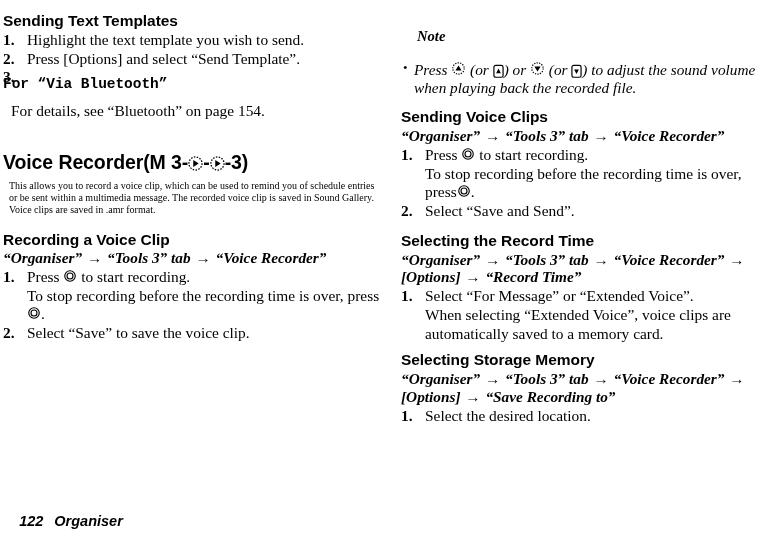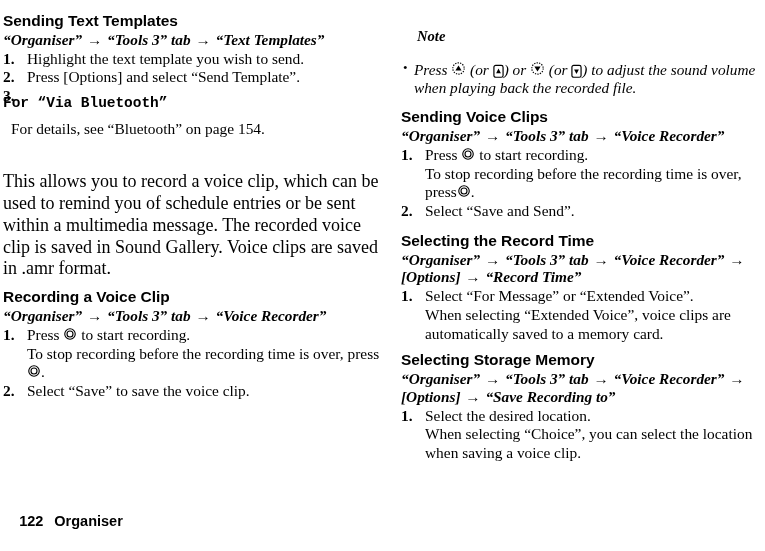"“Organiser” → “Tools 3” tab → “Text" p.navpath { html: <p> <span>“Organiser”</span> <span>→</span> <span>“Tools 3” tab</span> <span>→</span> <span>“Text Templates”</span> </p> -> none }
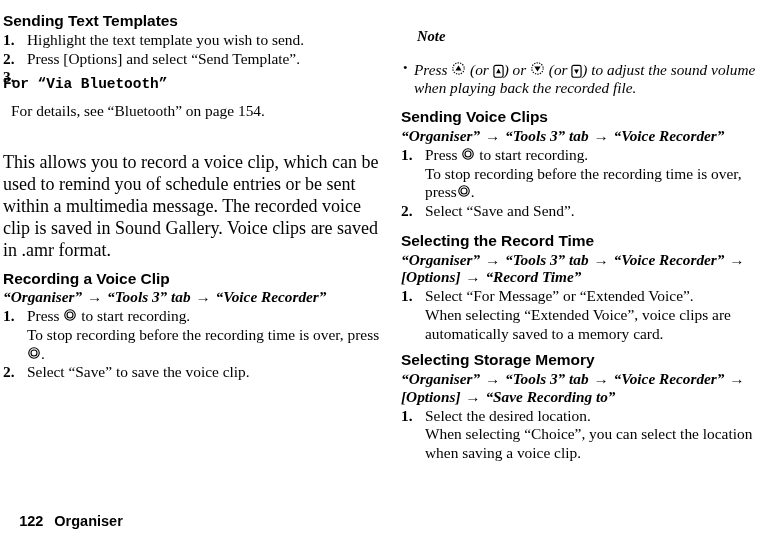"Voice Recorder(M 3- - -3)" h1.h1 { html: none -> <h1> <span>Voice Recorder</span><span>(M 3-</span><span><svg> <circle></circle> <polygon></polygon> </svg></span><span>-</span><span><svg> <circle></circle> <polygon></polygon> </svg></span><span>-3)</span> </h1> }
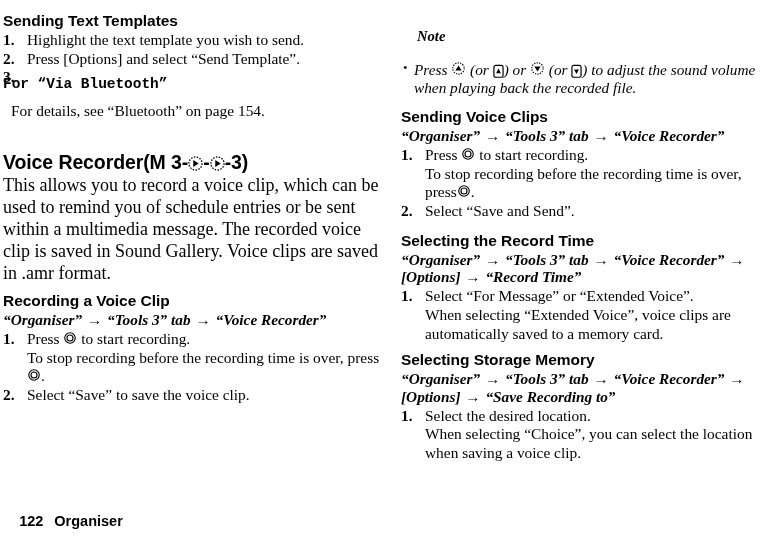"This allows you to record" .para { font-size: 18px -> 10px; margin: 0 -> 6px }
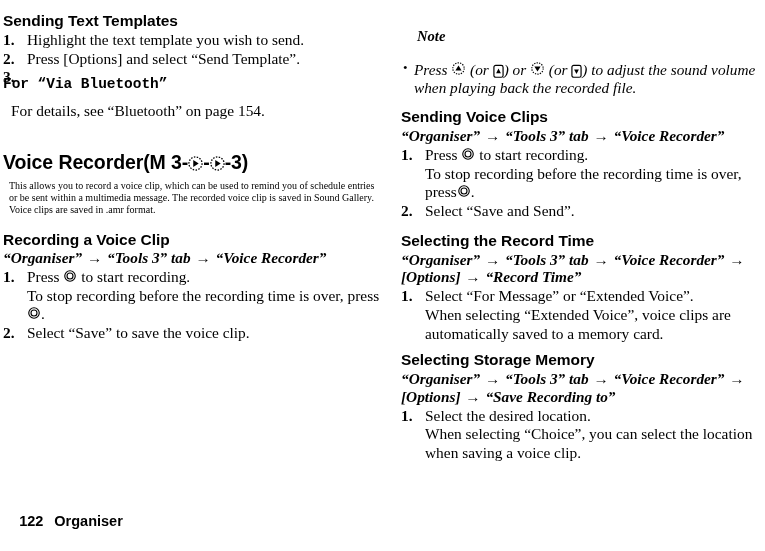"When selecting “Choice”, you can" span.substep { html: <span>When selecting “Choice”, you can select the location when saving a voice clip.</span> -> none }
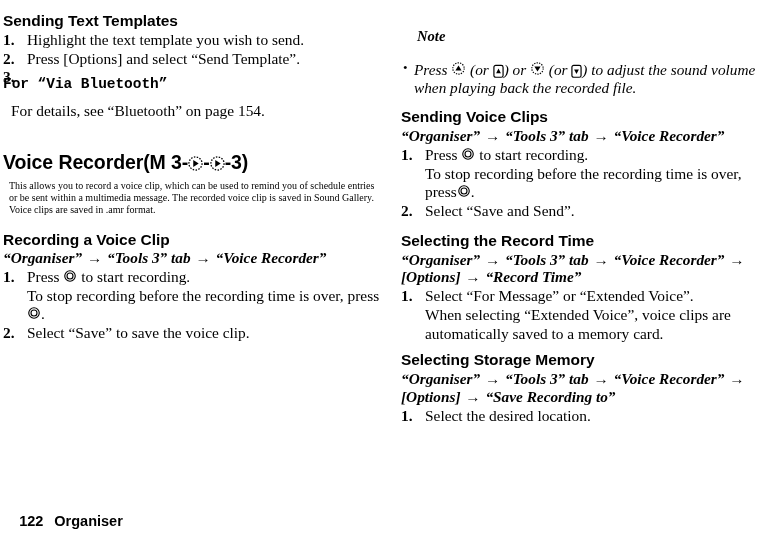"122 Organiser" .footer { font-style: none -> italic }
